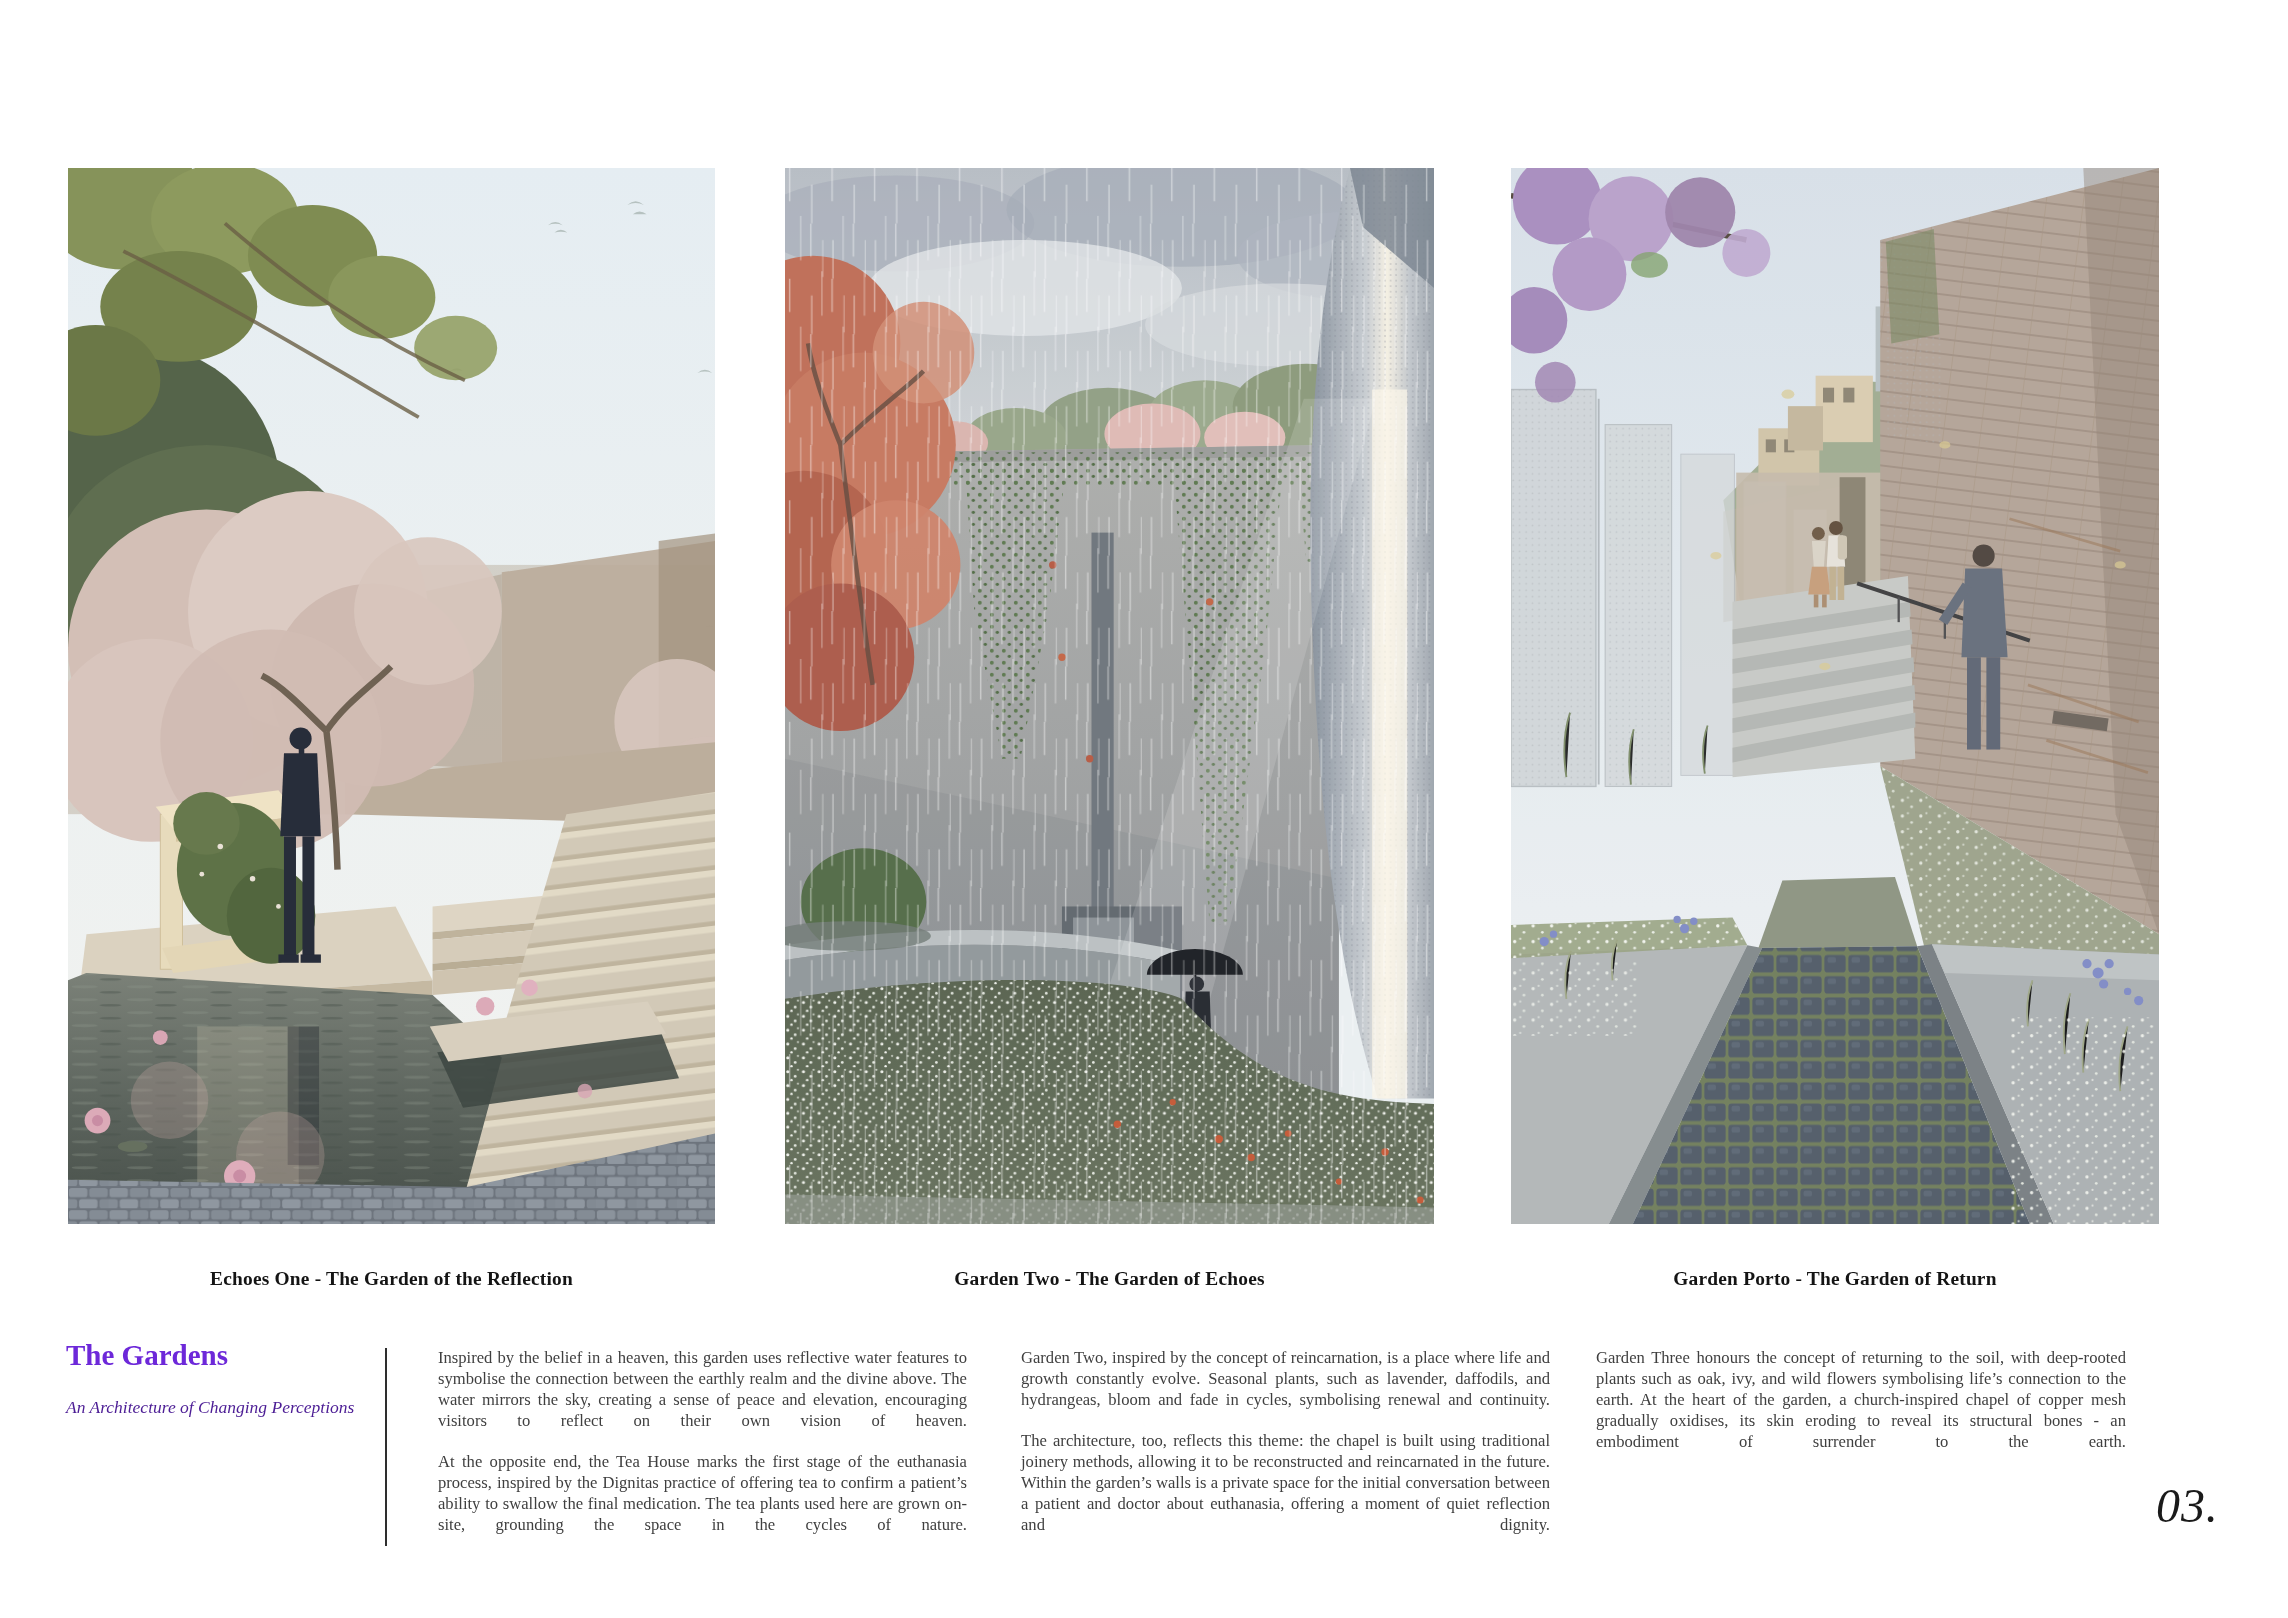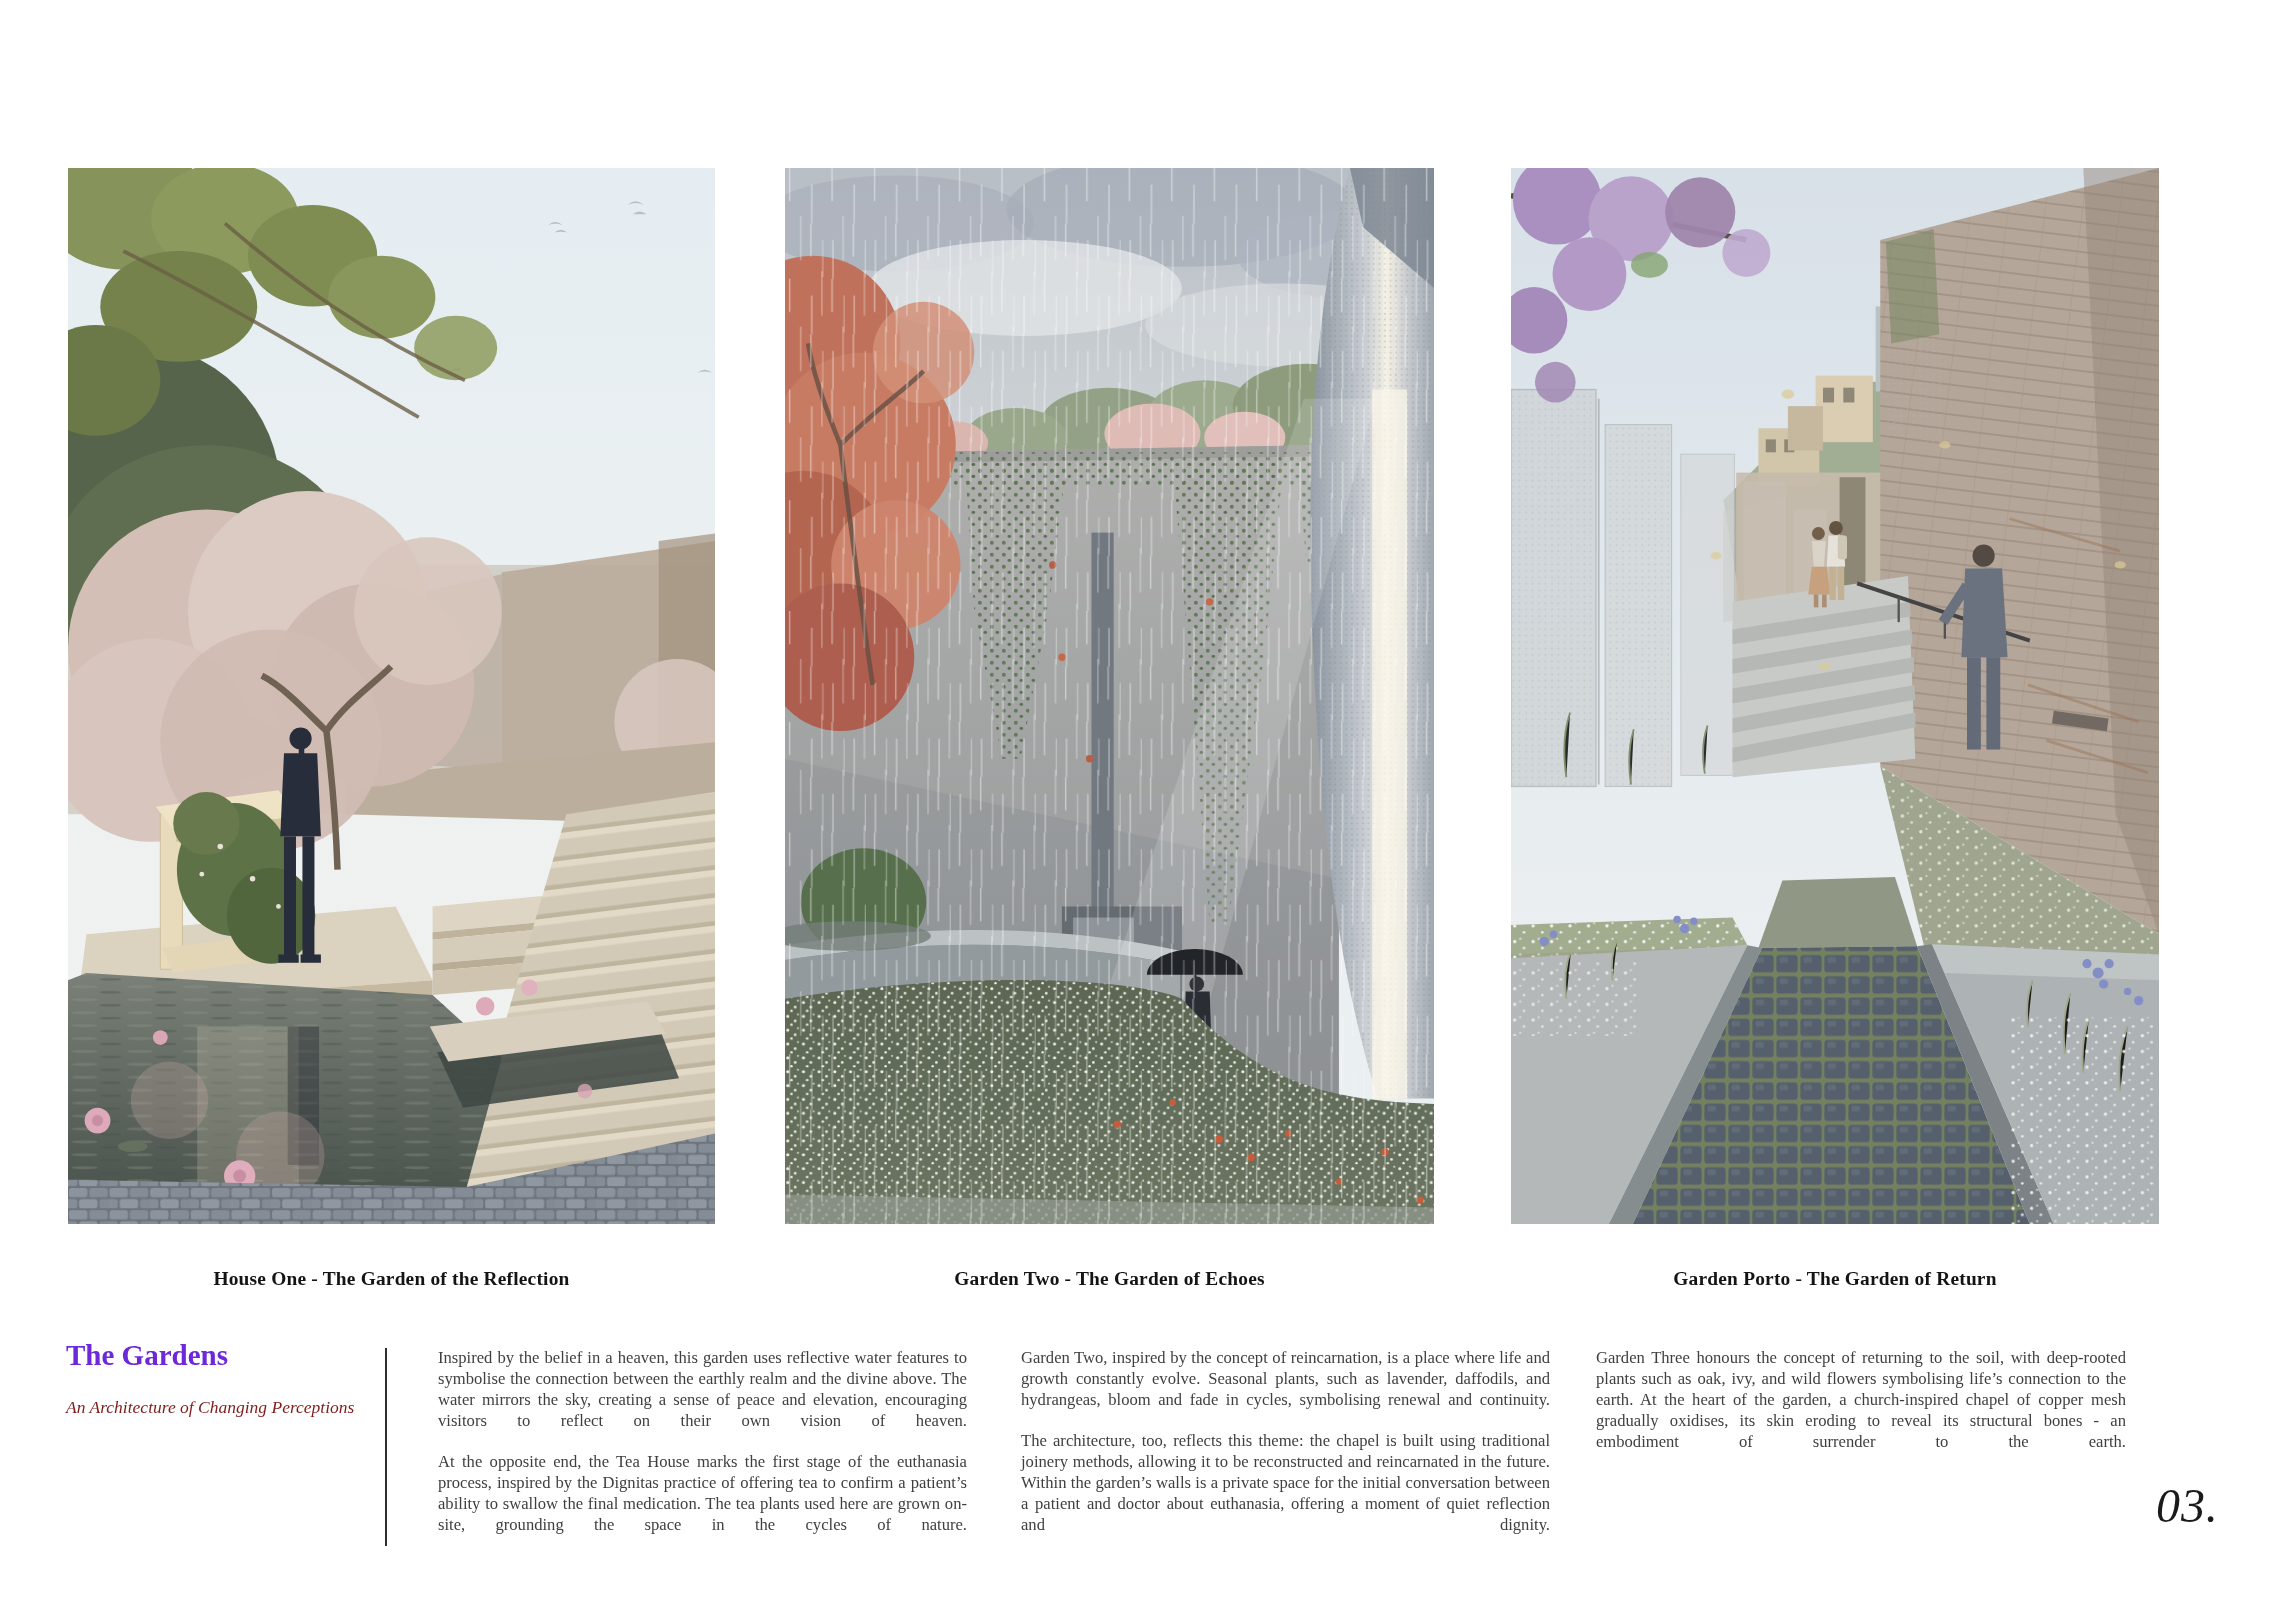"House One - The Garden" div.caption { text: House -> Echoes }
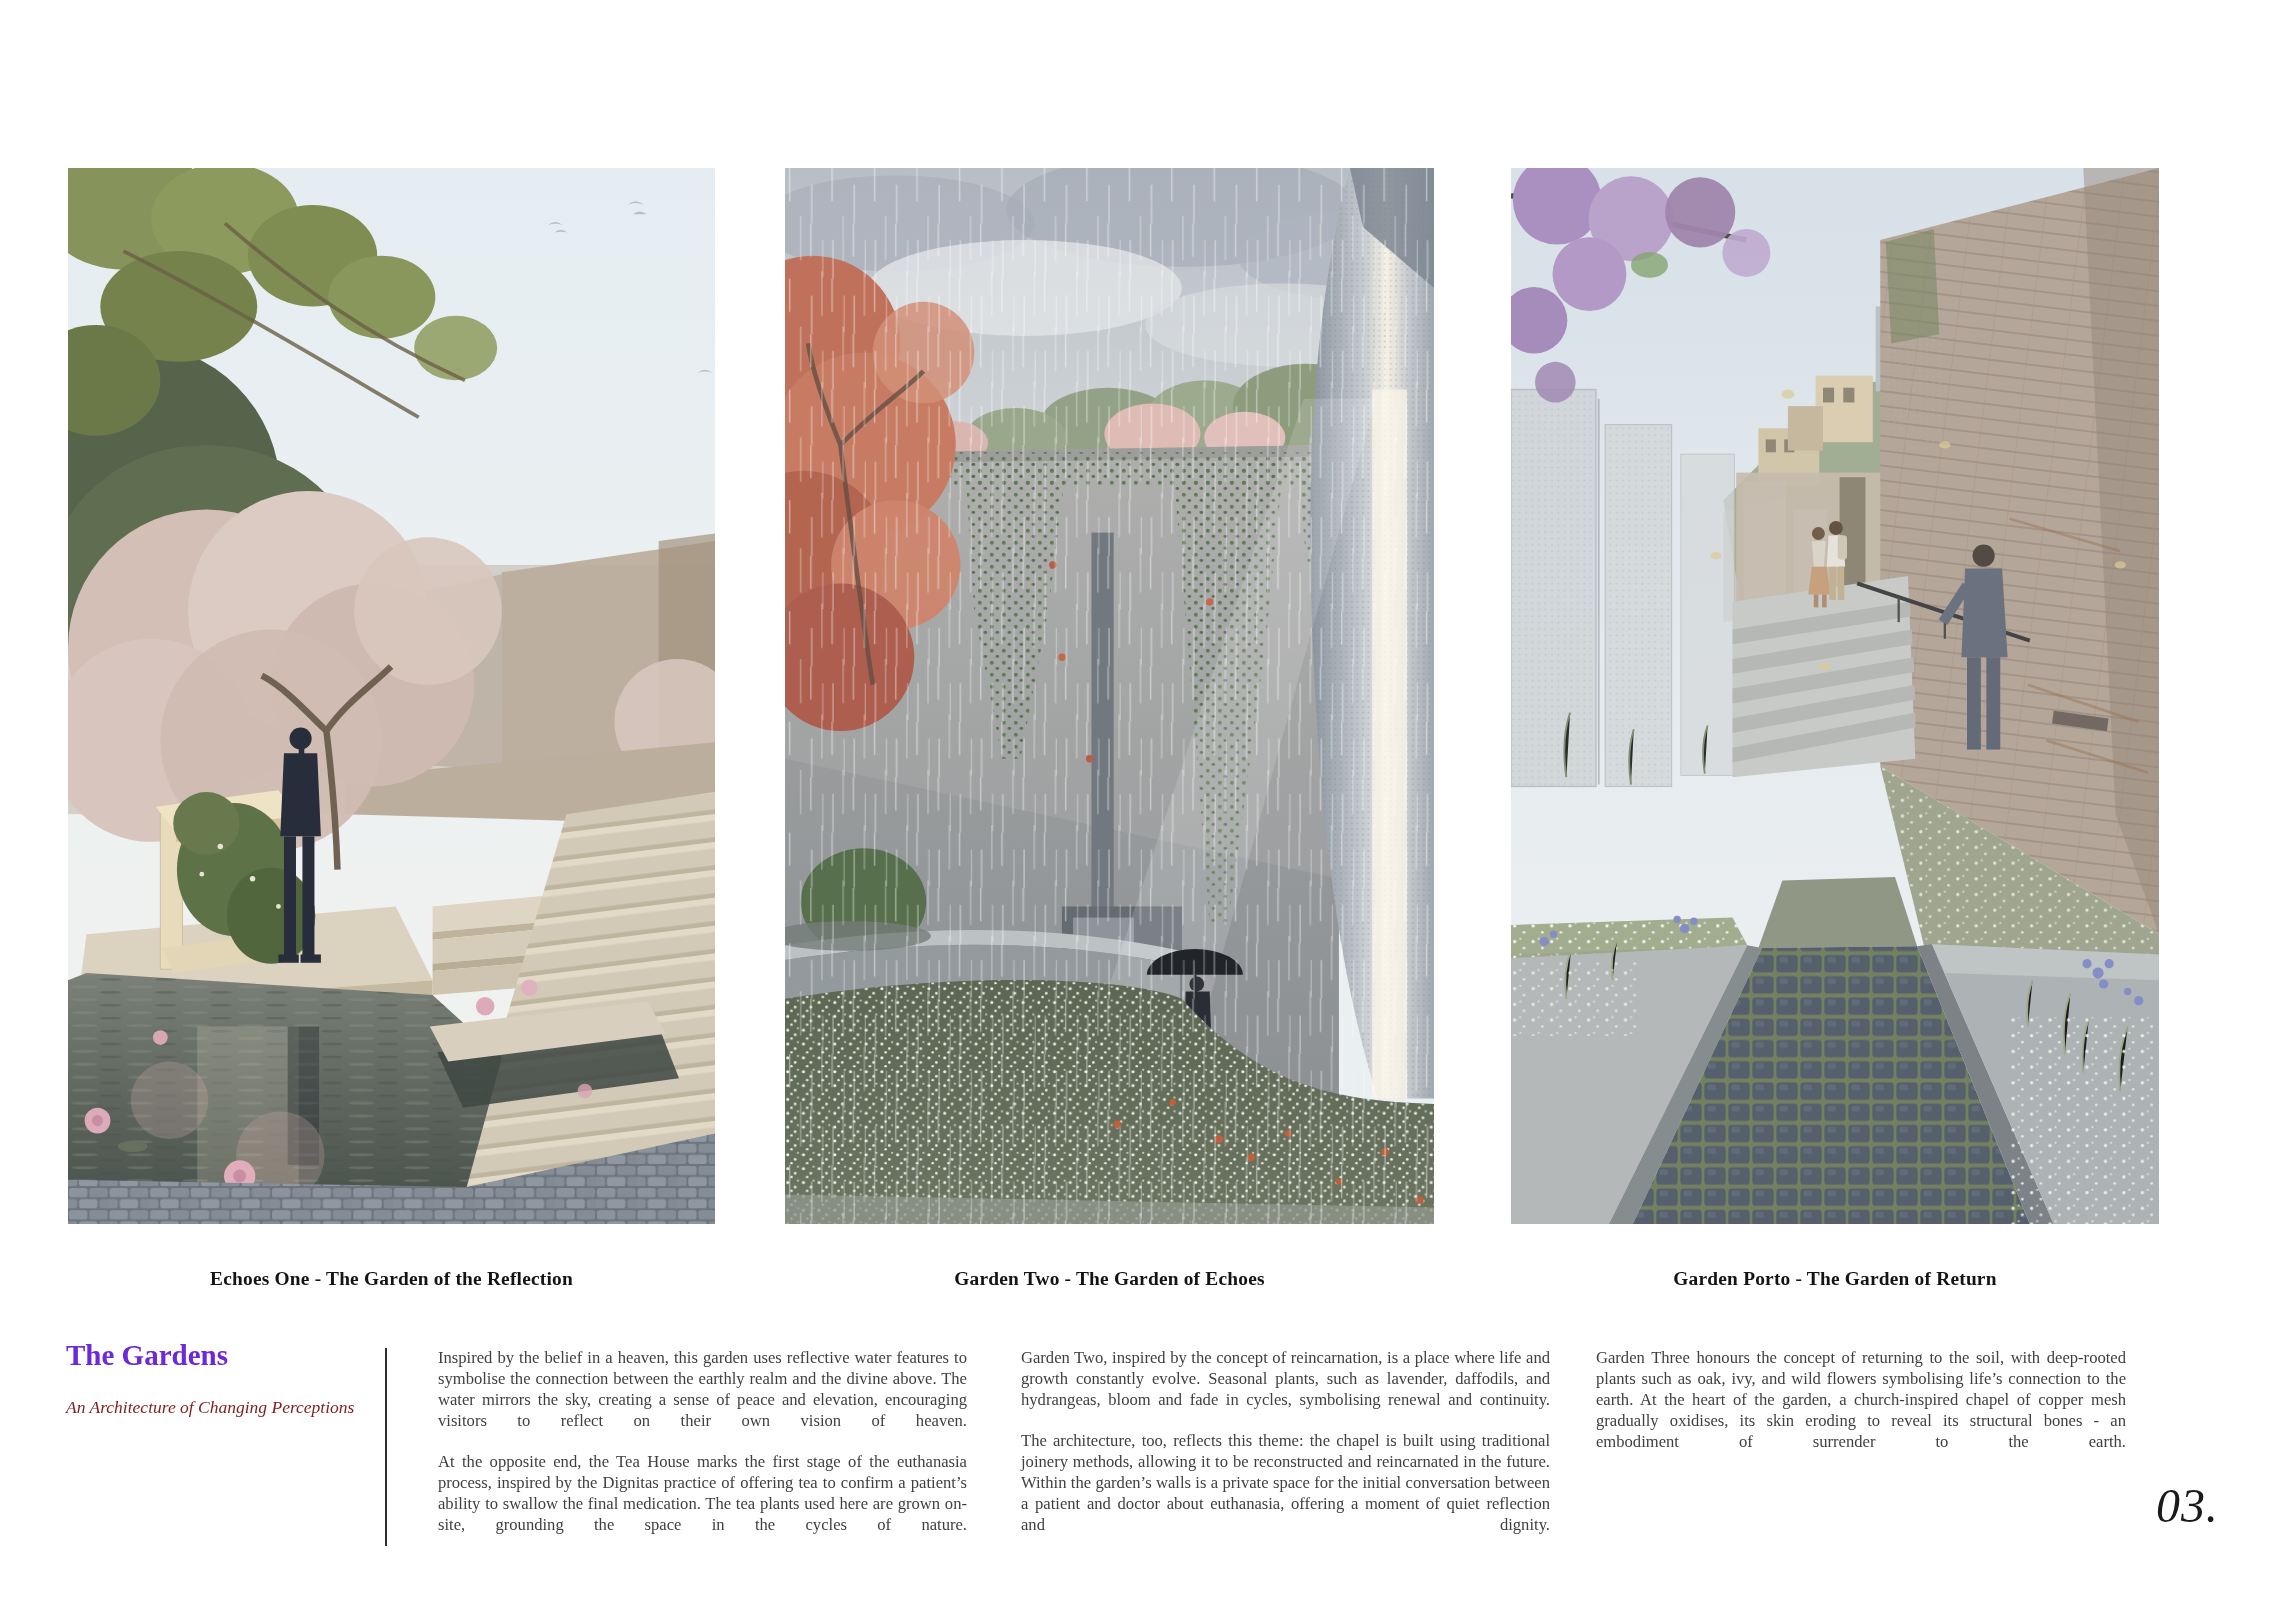"An Architecture of Changing Perceptions" .section-subtitle { color: #7f1d1d -> #4c1d95 }
